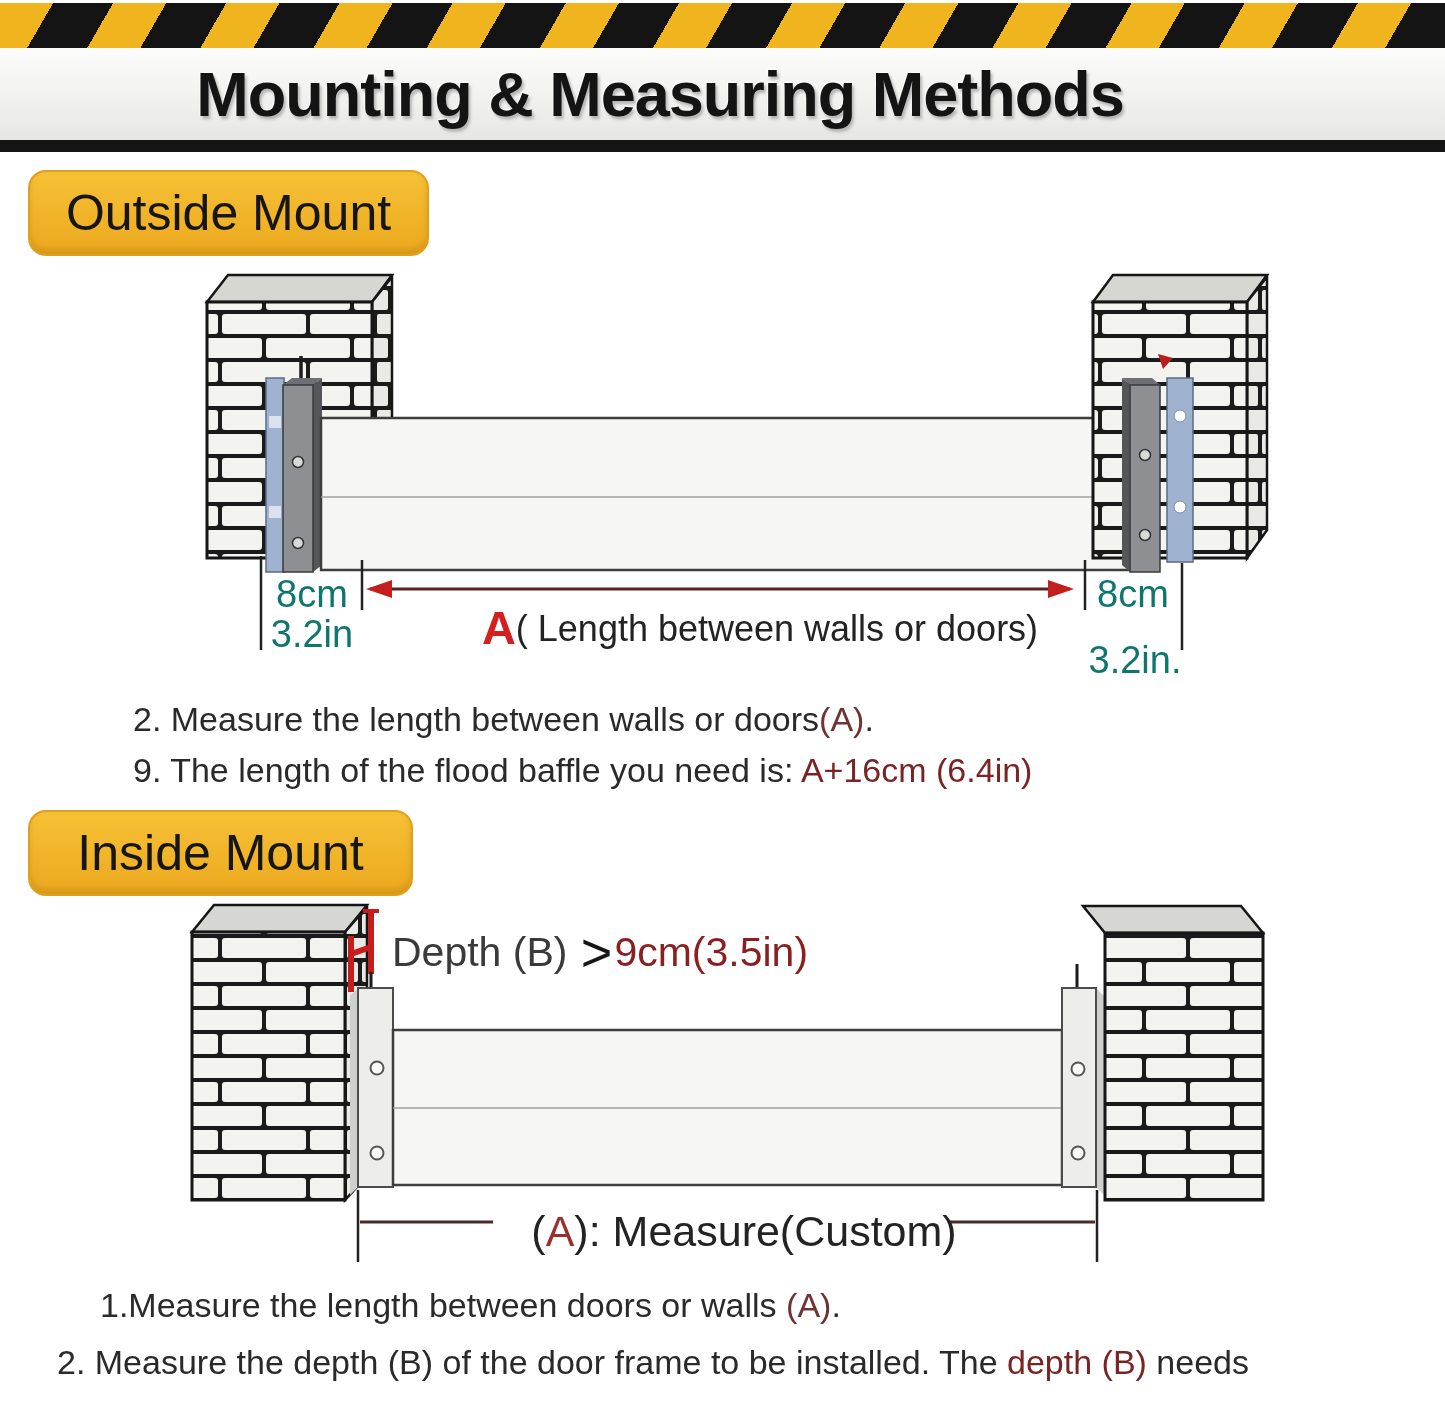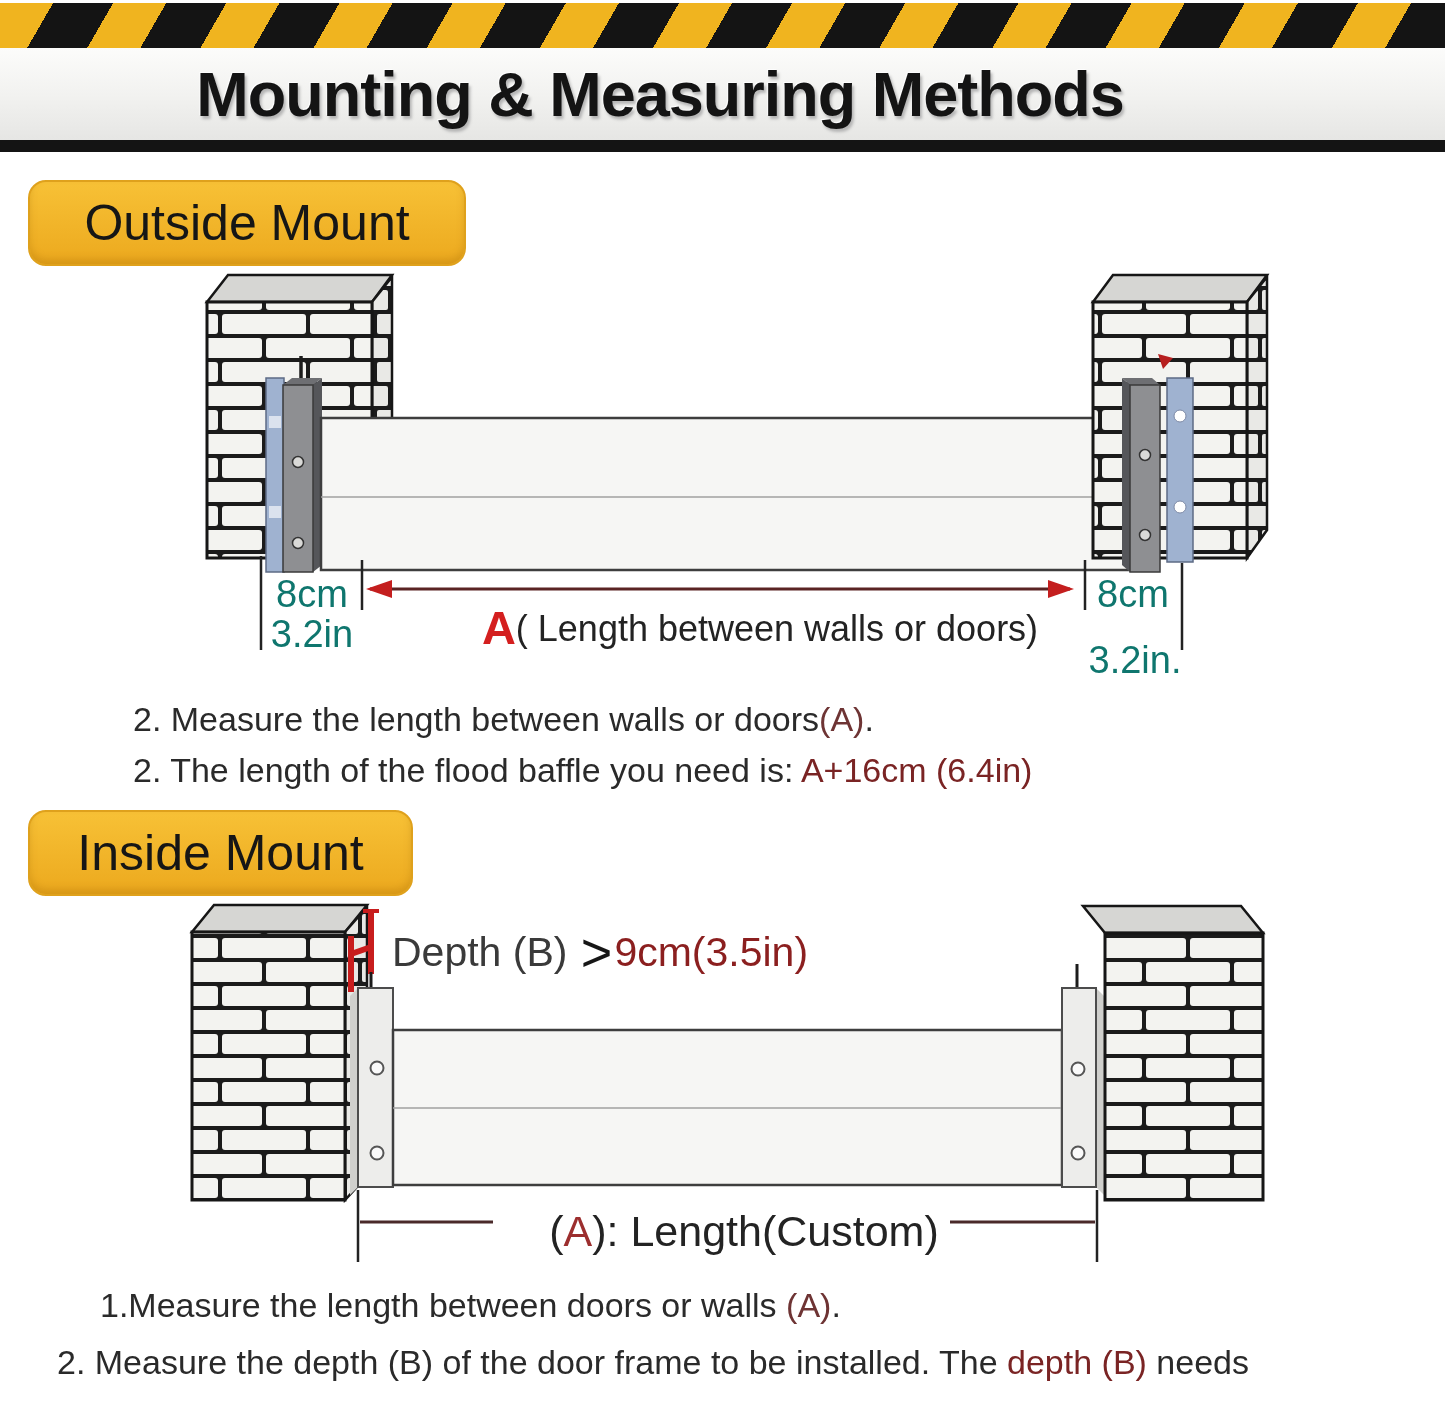"Outside Mount" .label-outside { top: 180px -> 170px; width: 438px -> 401px }
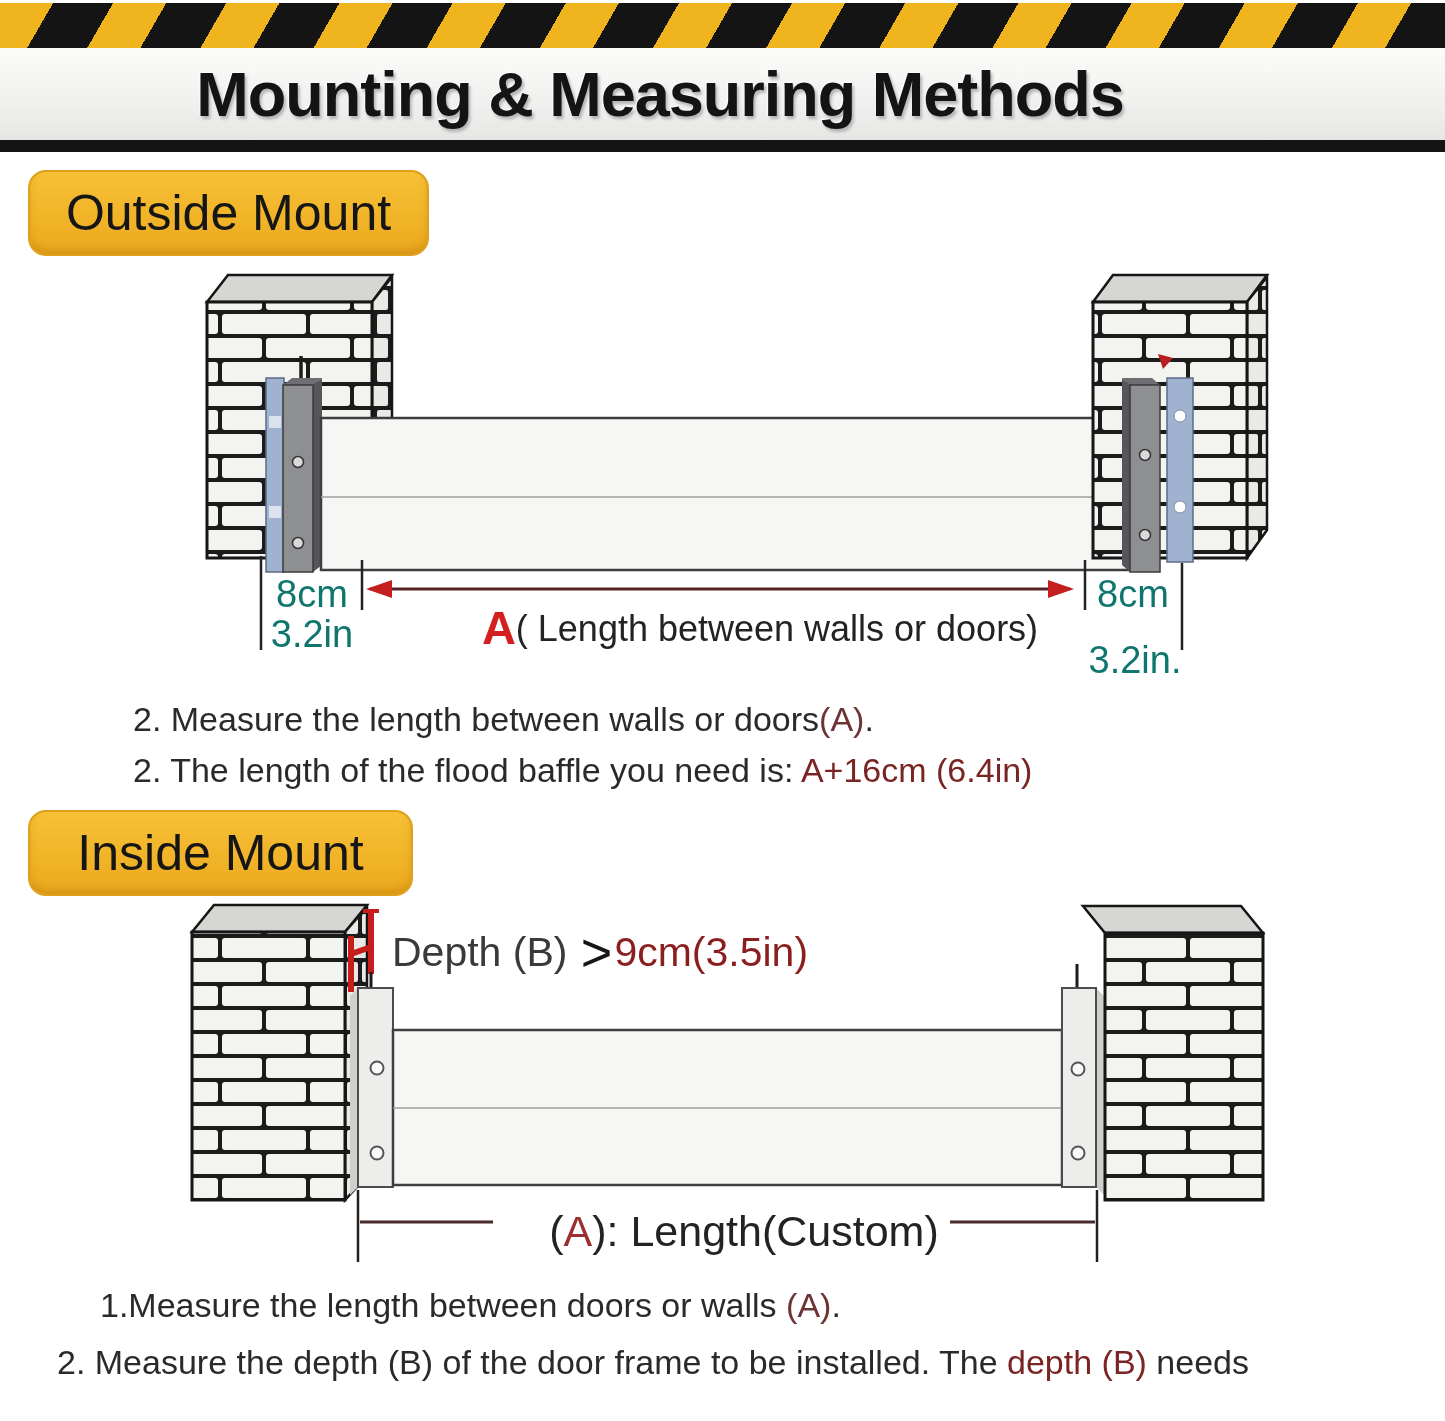"2. The length of the" span { text: 2 -> 9 }
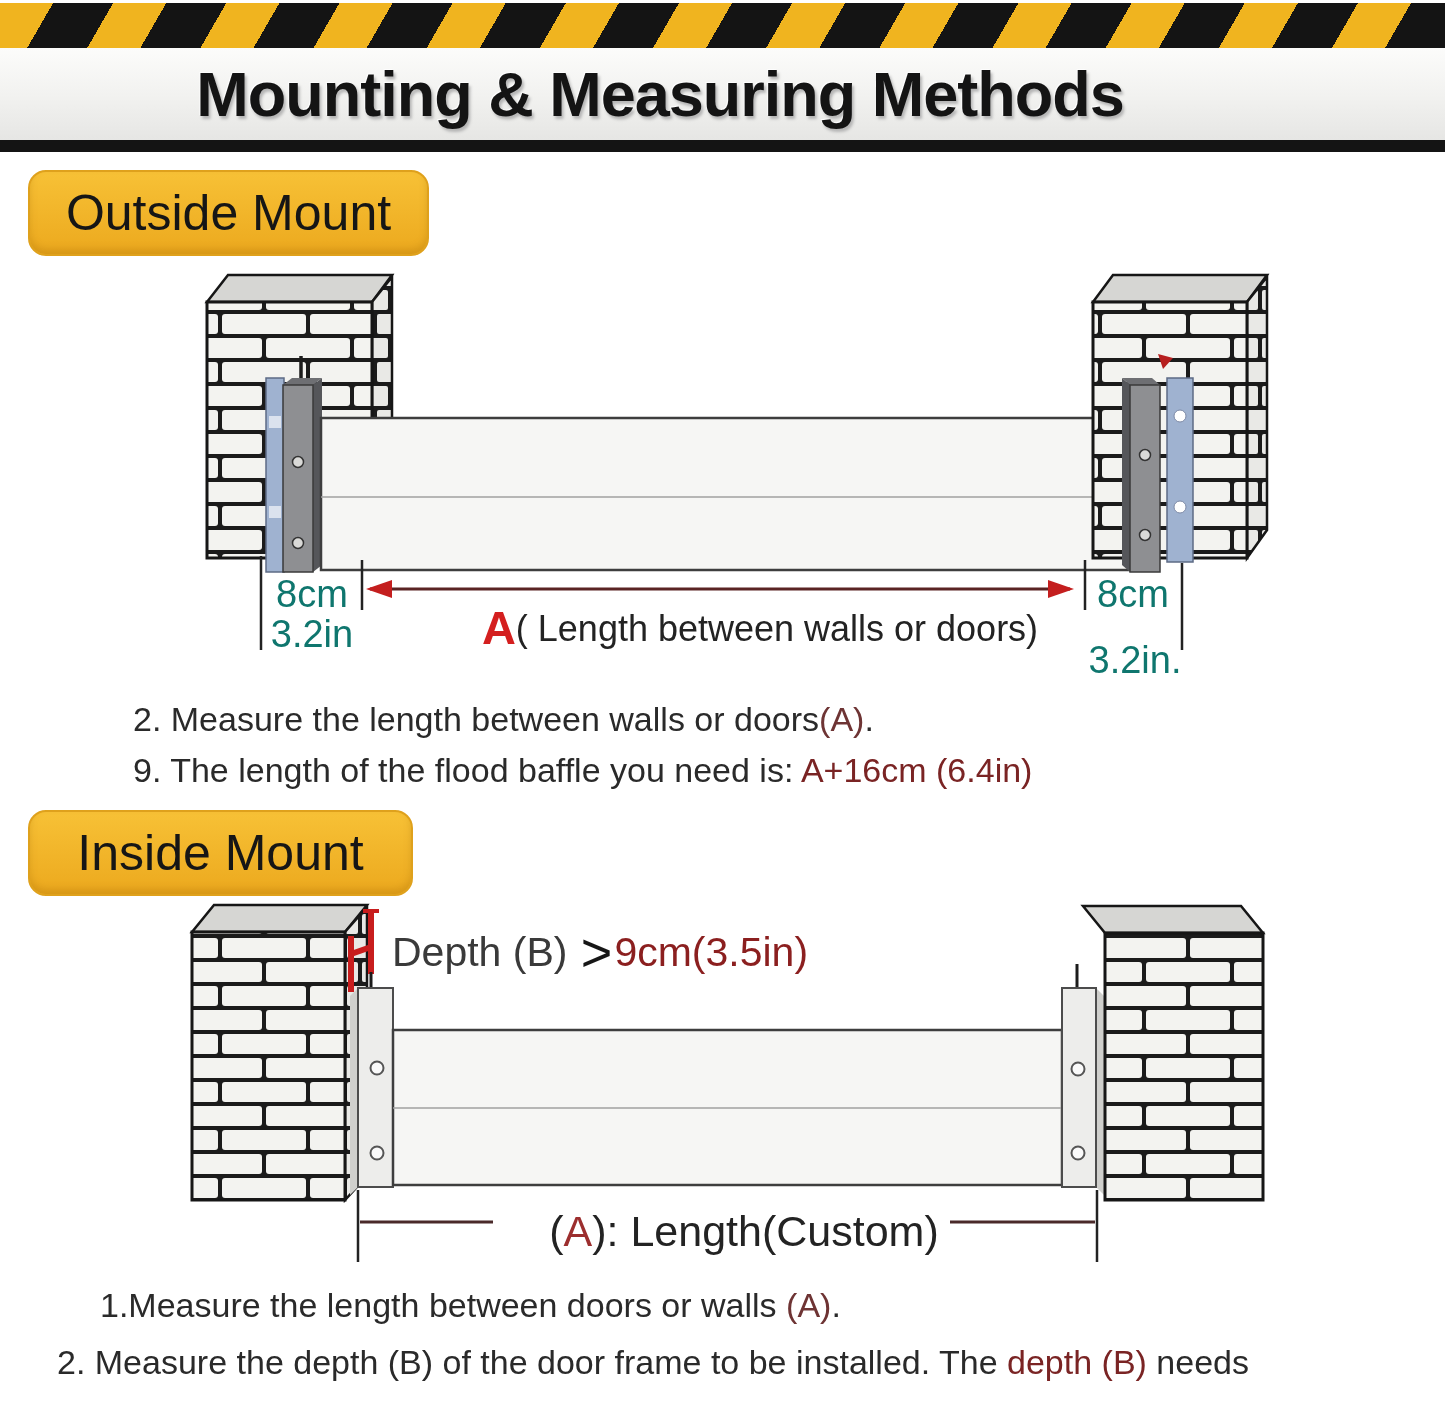"): Length(Custom)" span { text: Length -> Measure }
